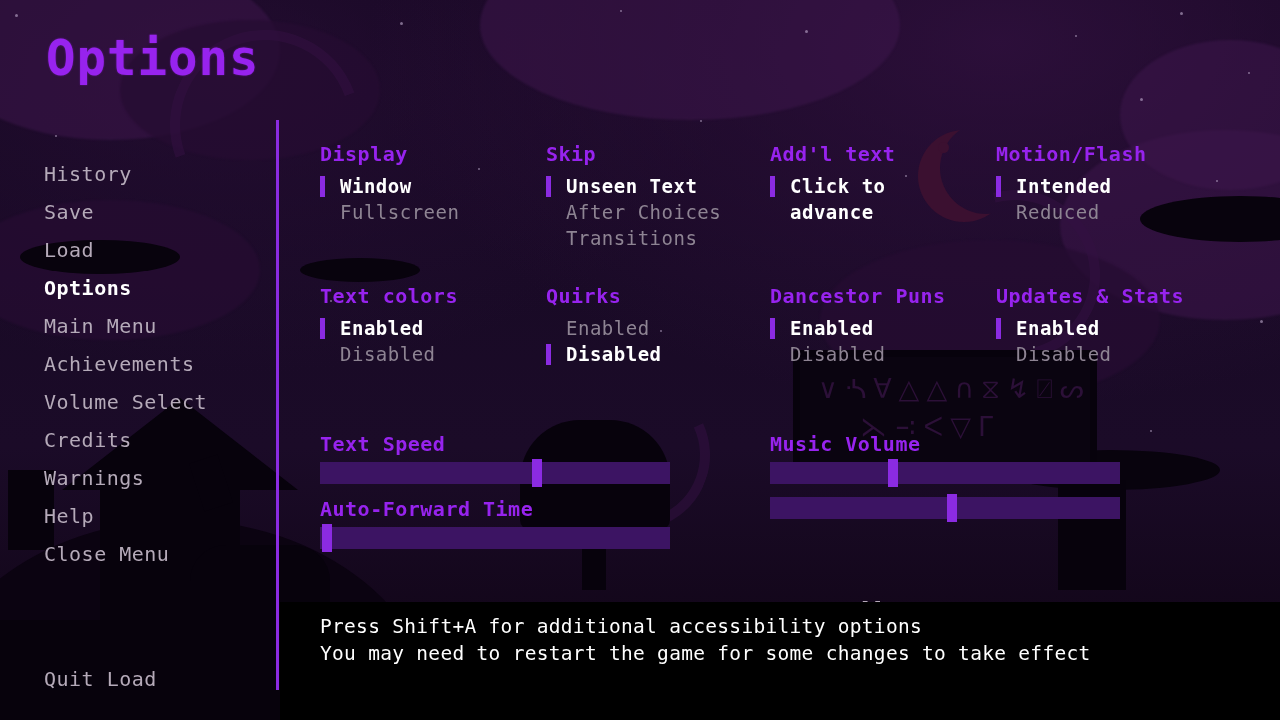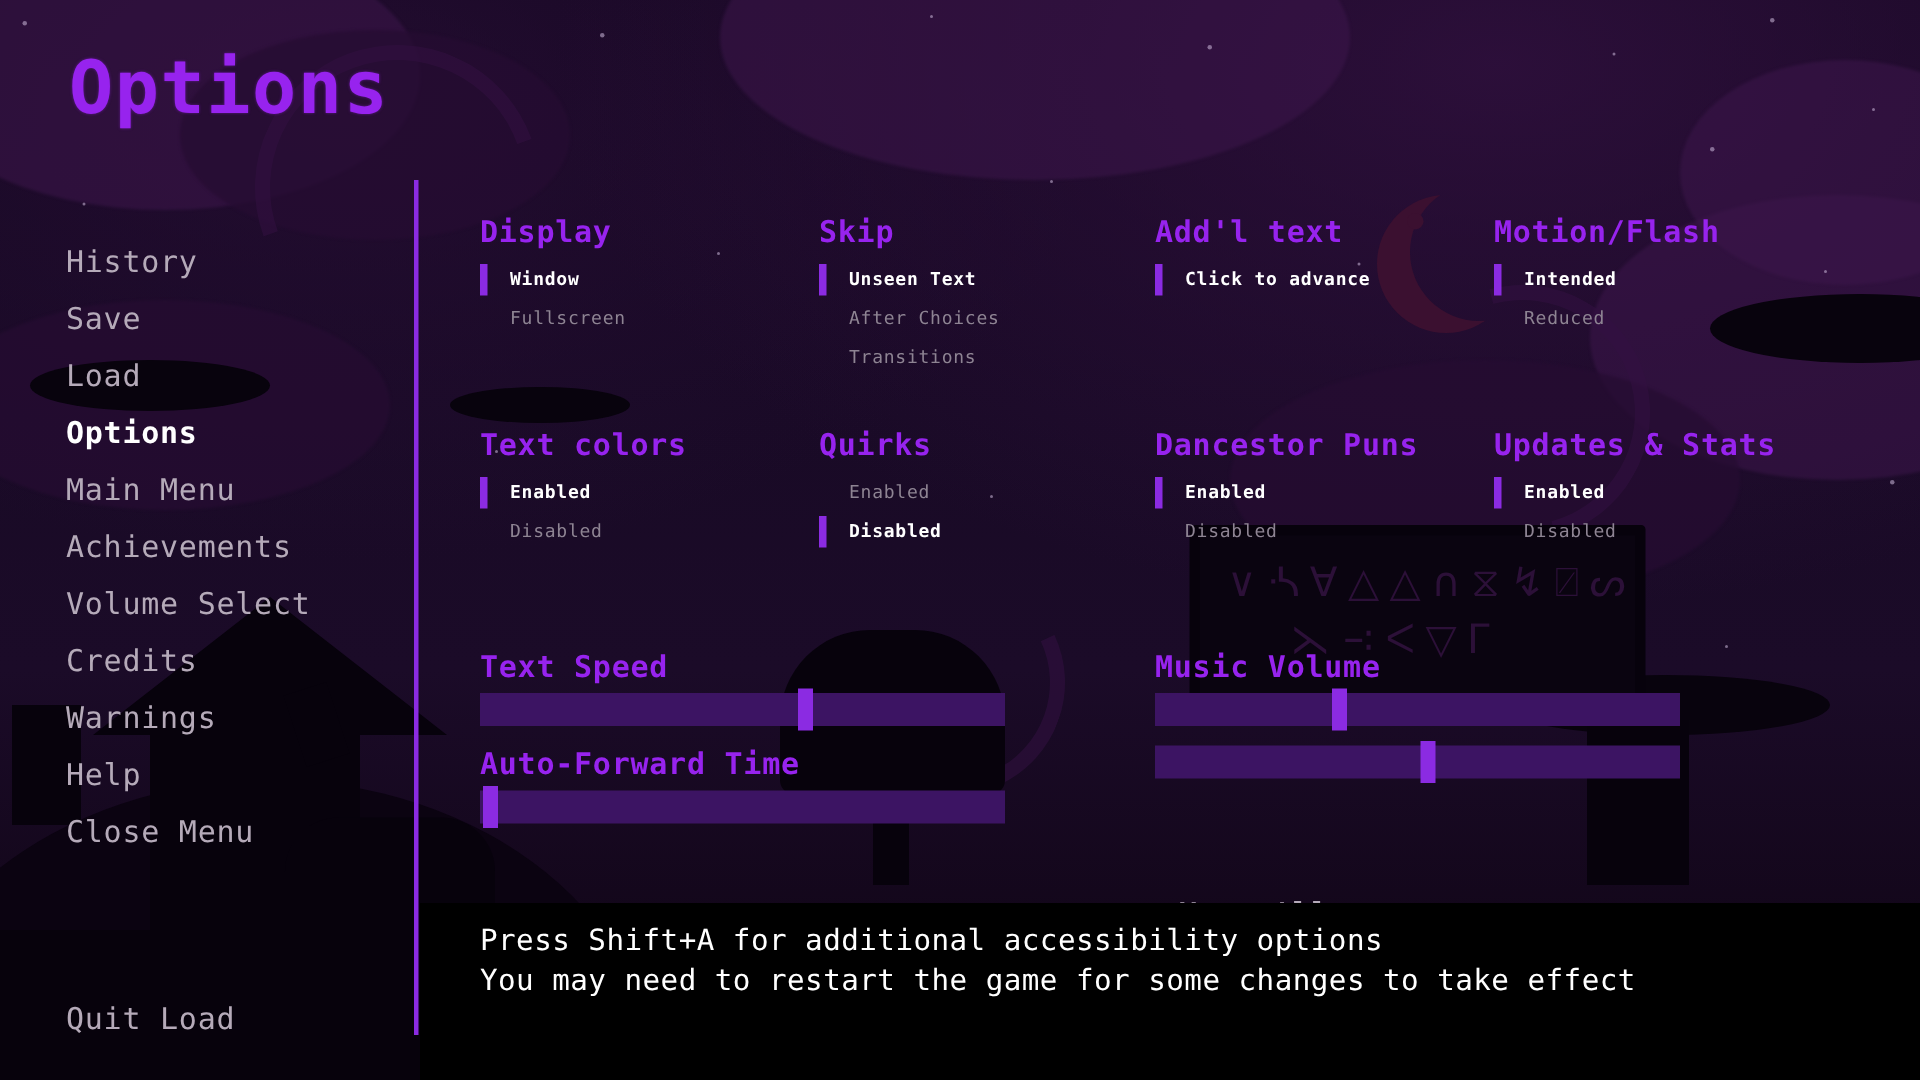"Window" .opt-choice { font-size: 12px -> 19px }
